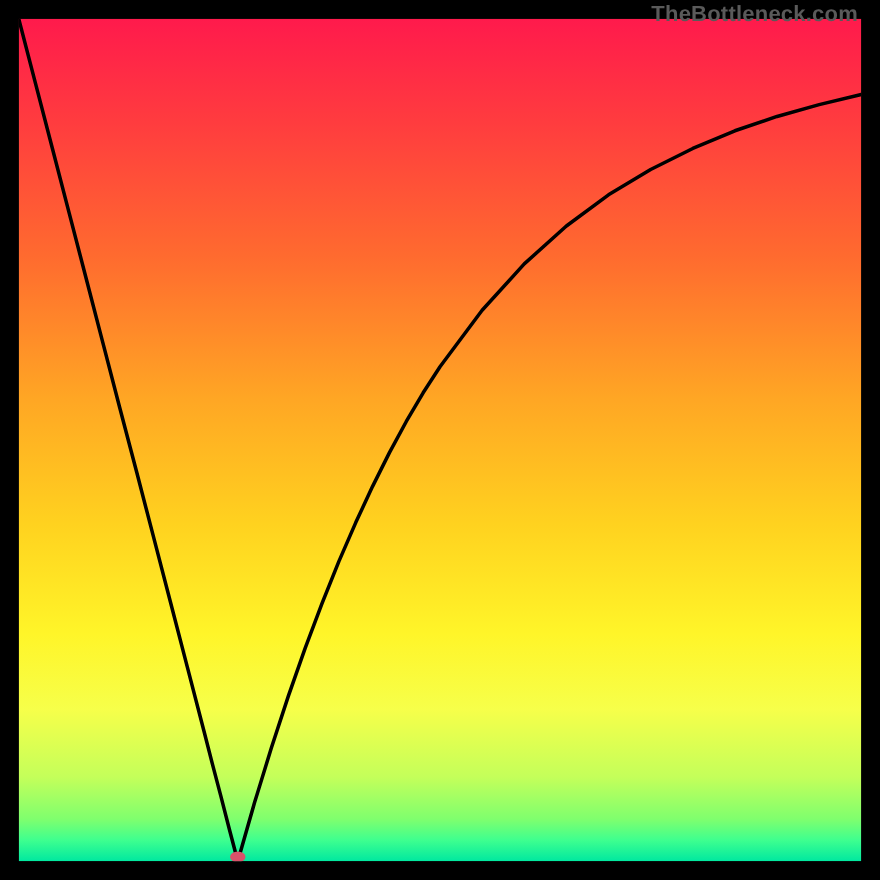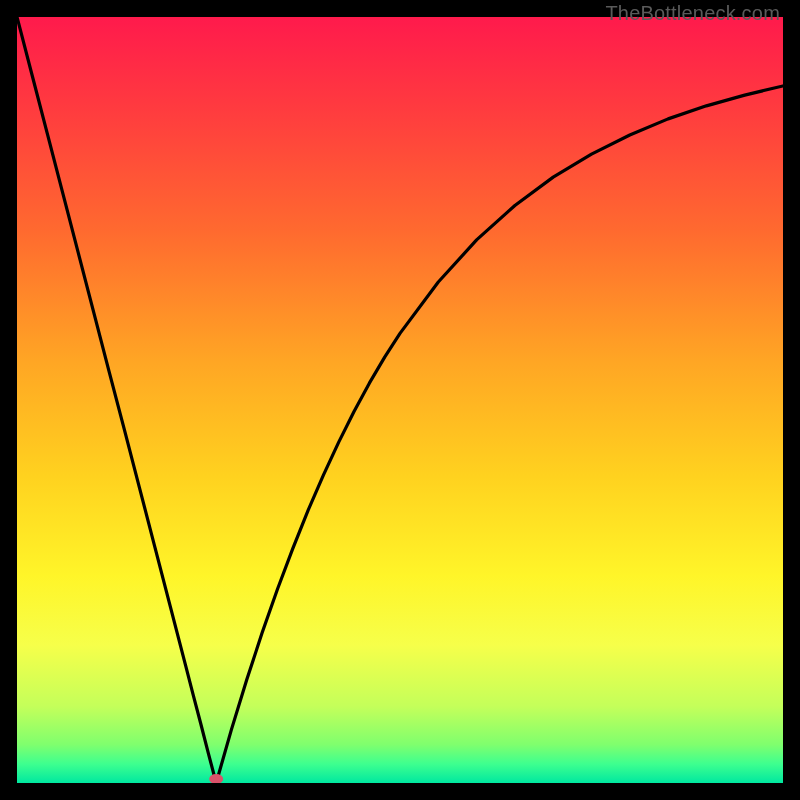"TheBottleneck.com" .watermark { font-weight: 400 -> 700 }
